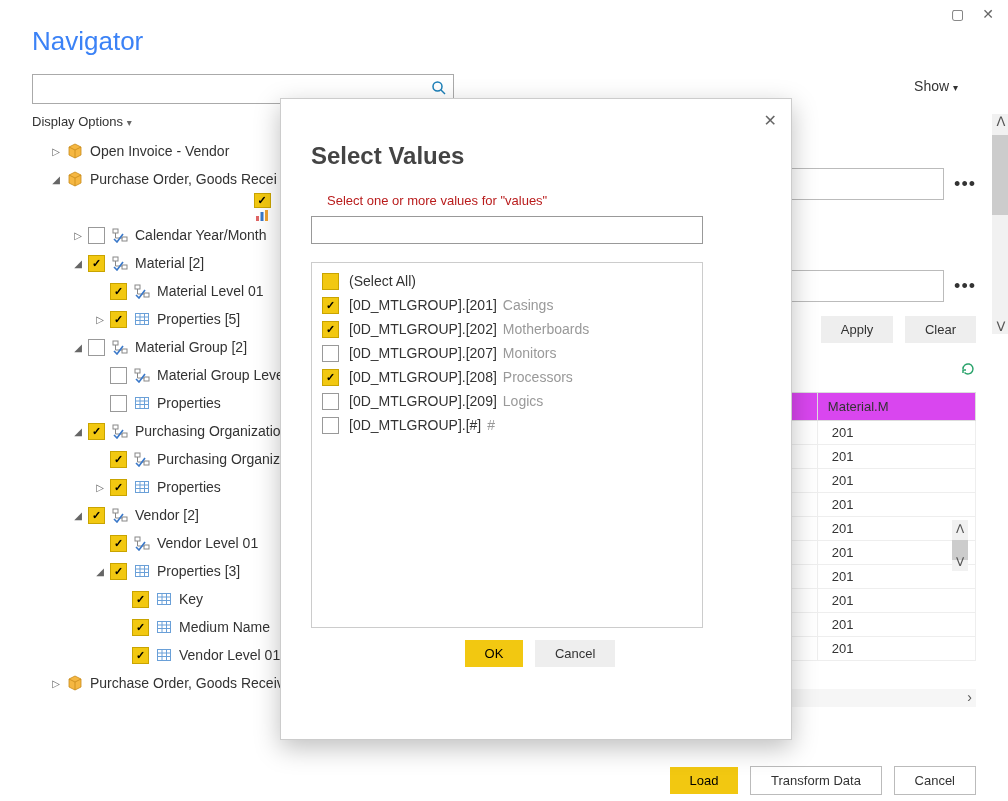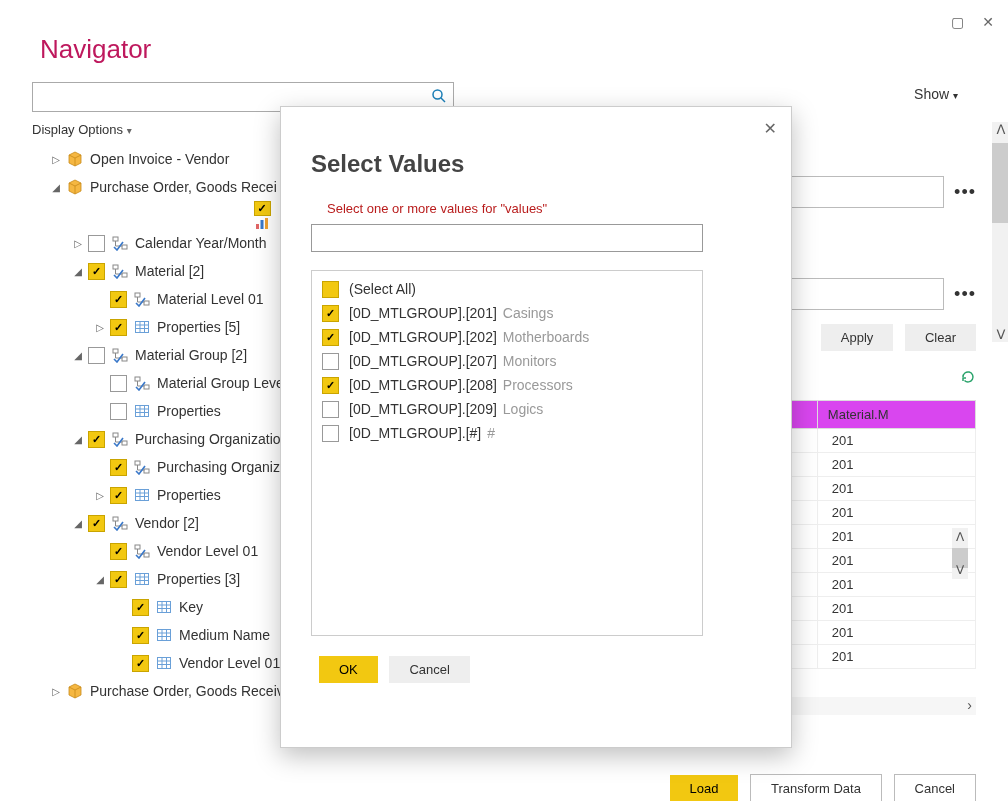"Navigator" h1.title { color: #be185d -> #3b82f6; margin: 8px -> 0 }
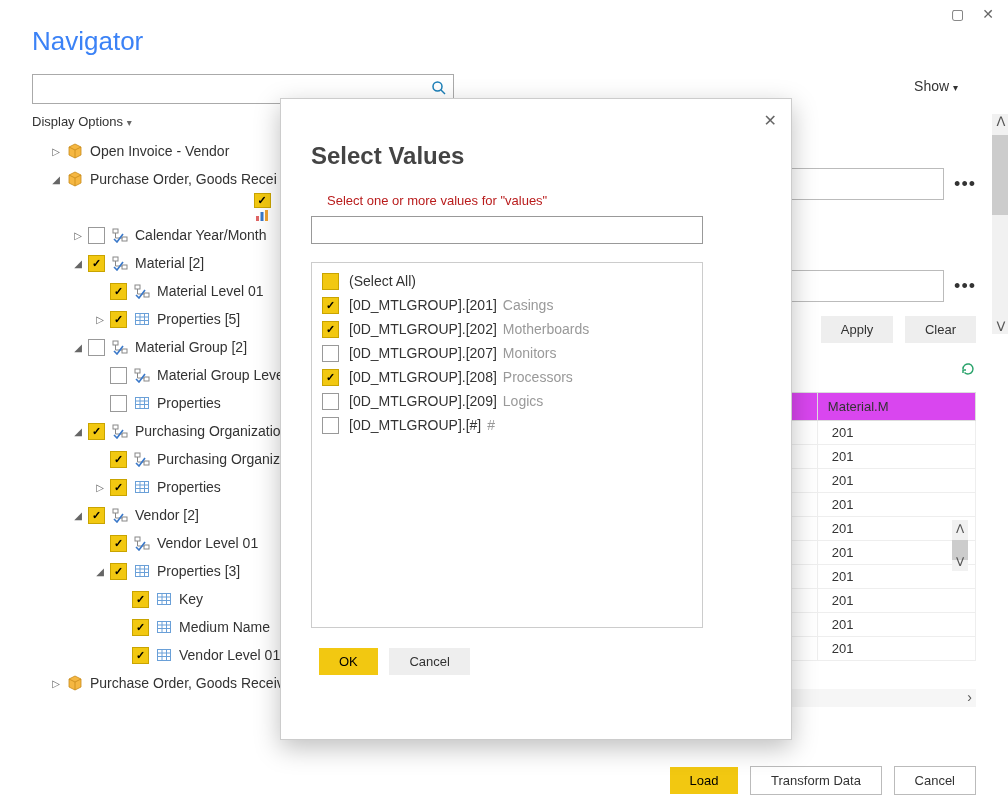"OK Cancel" .modal .btnbar { margin-top: 20px -> 12px; text-align: left -> center }
